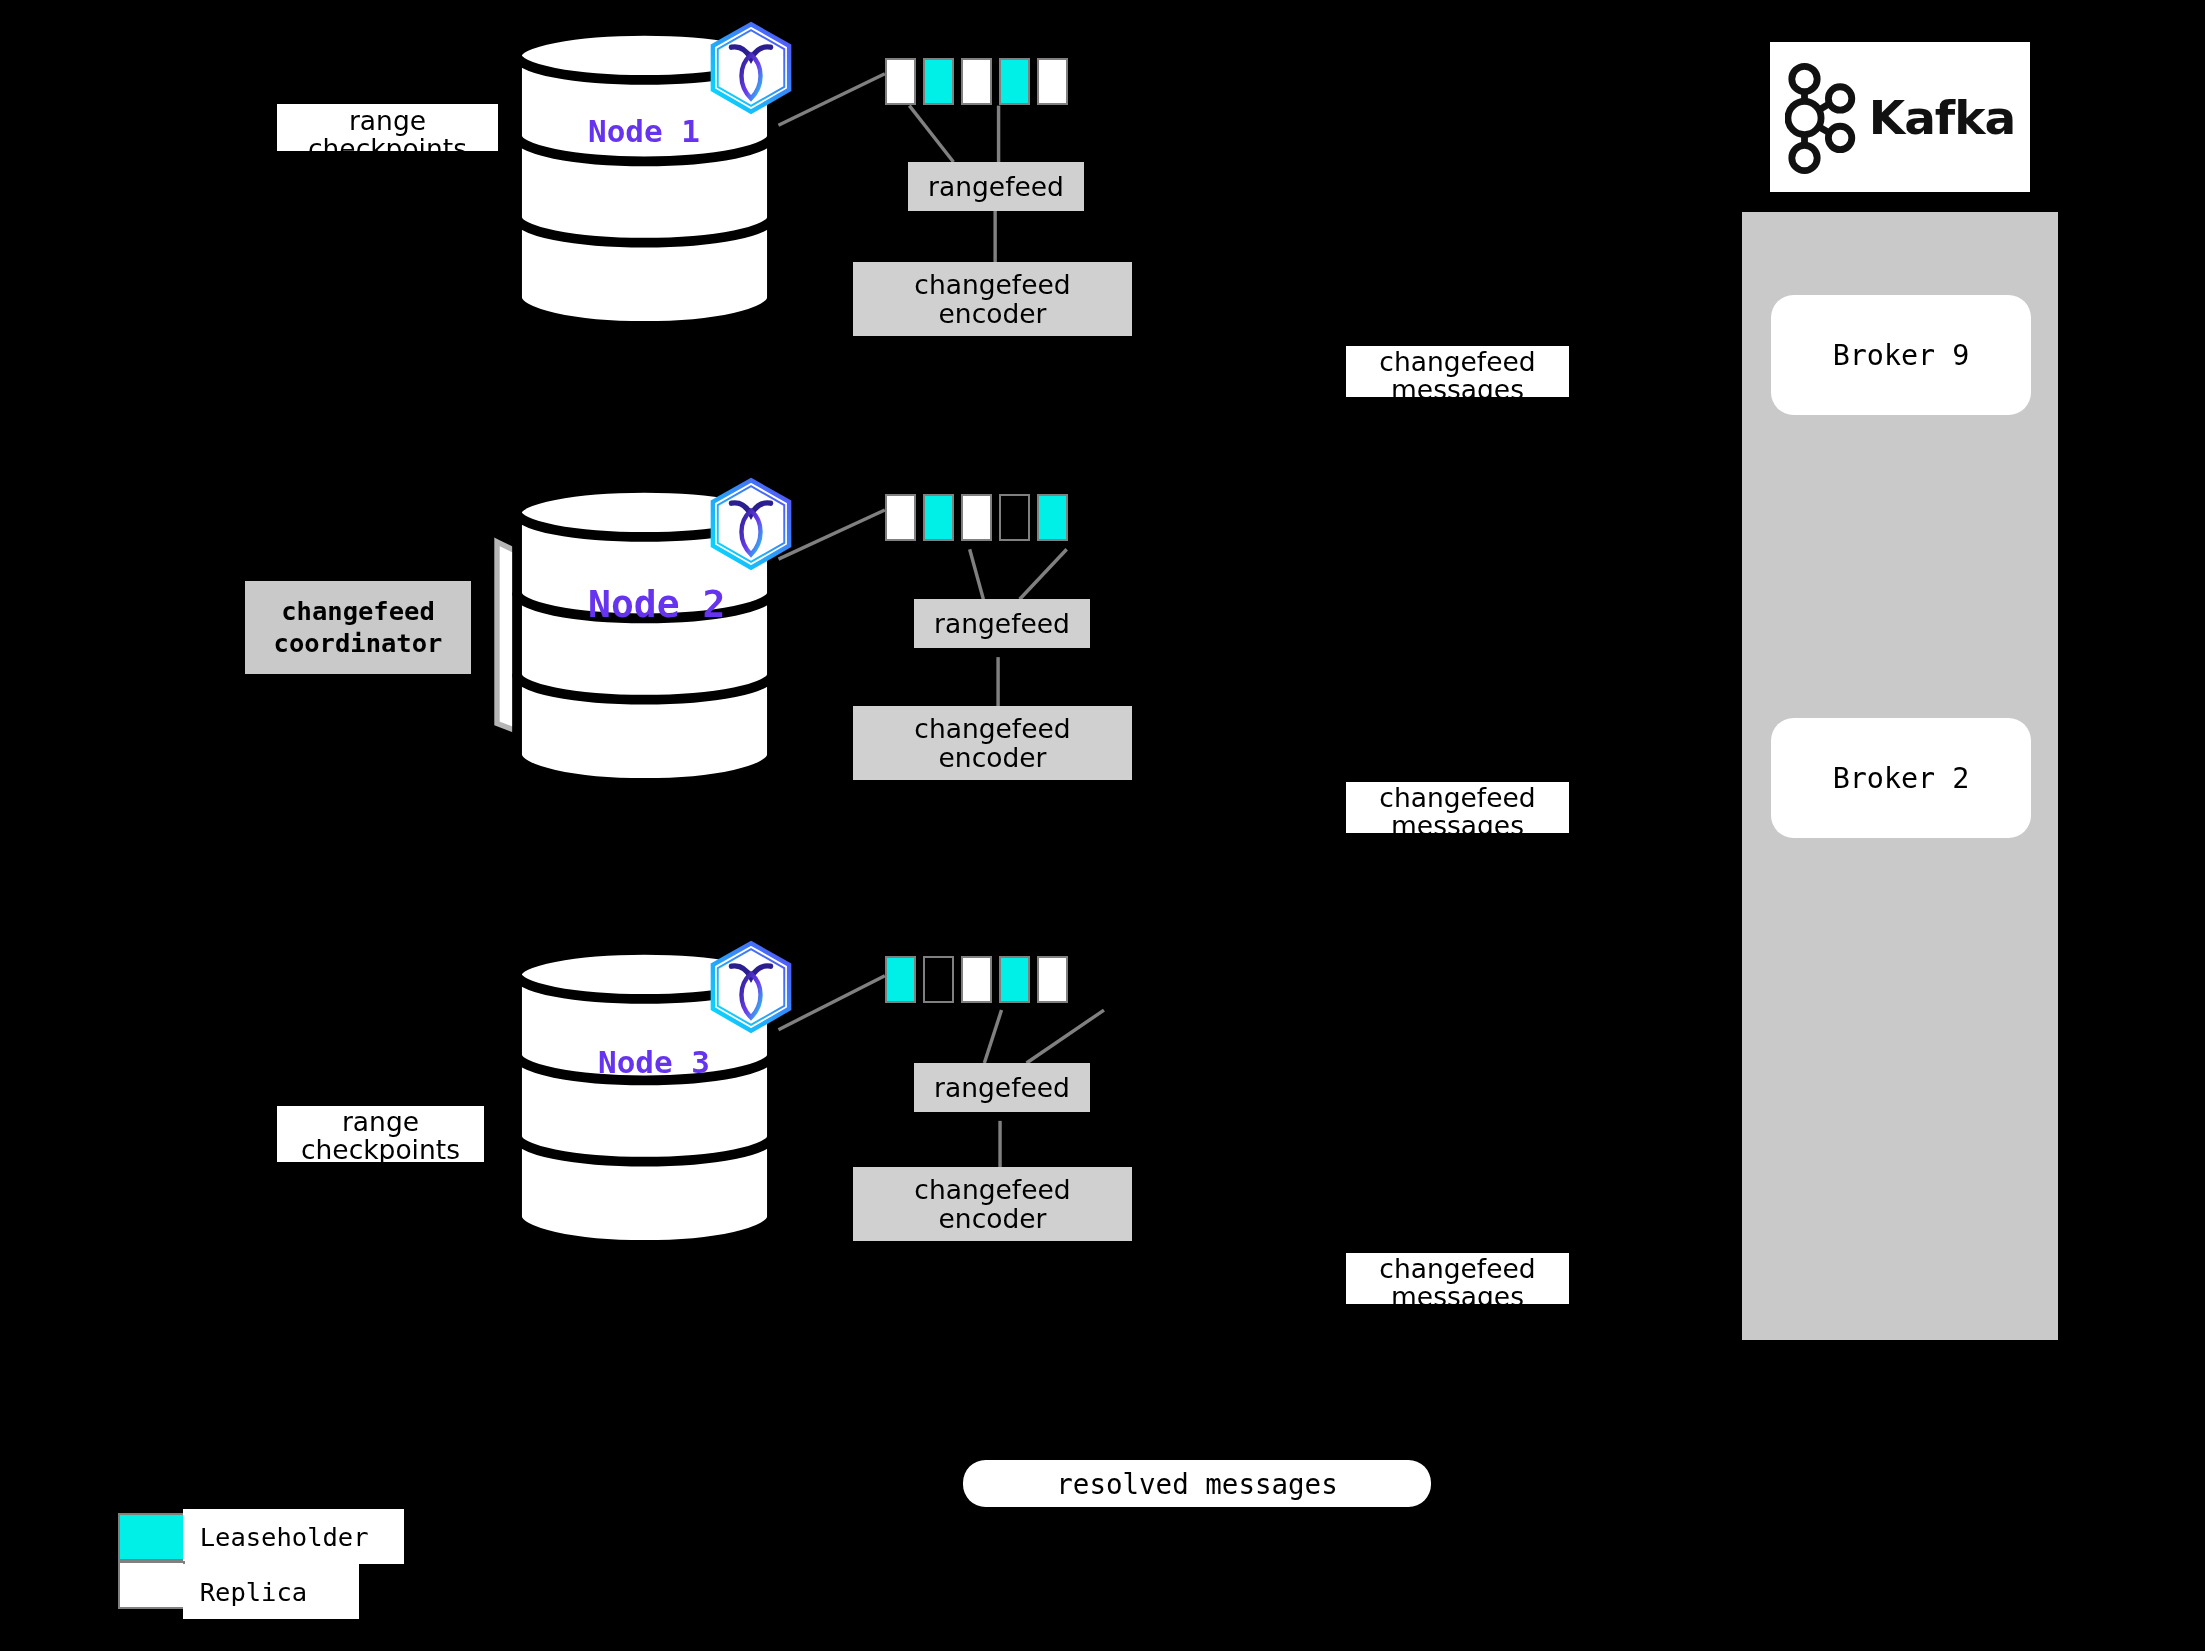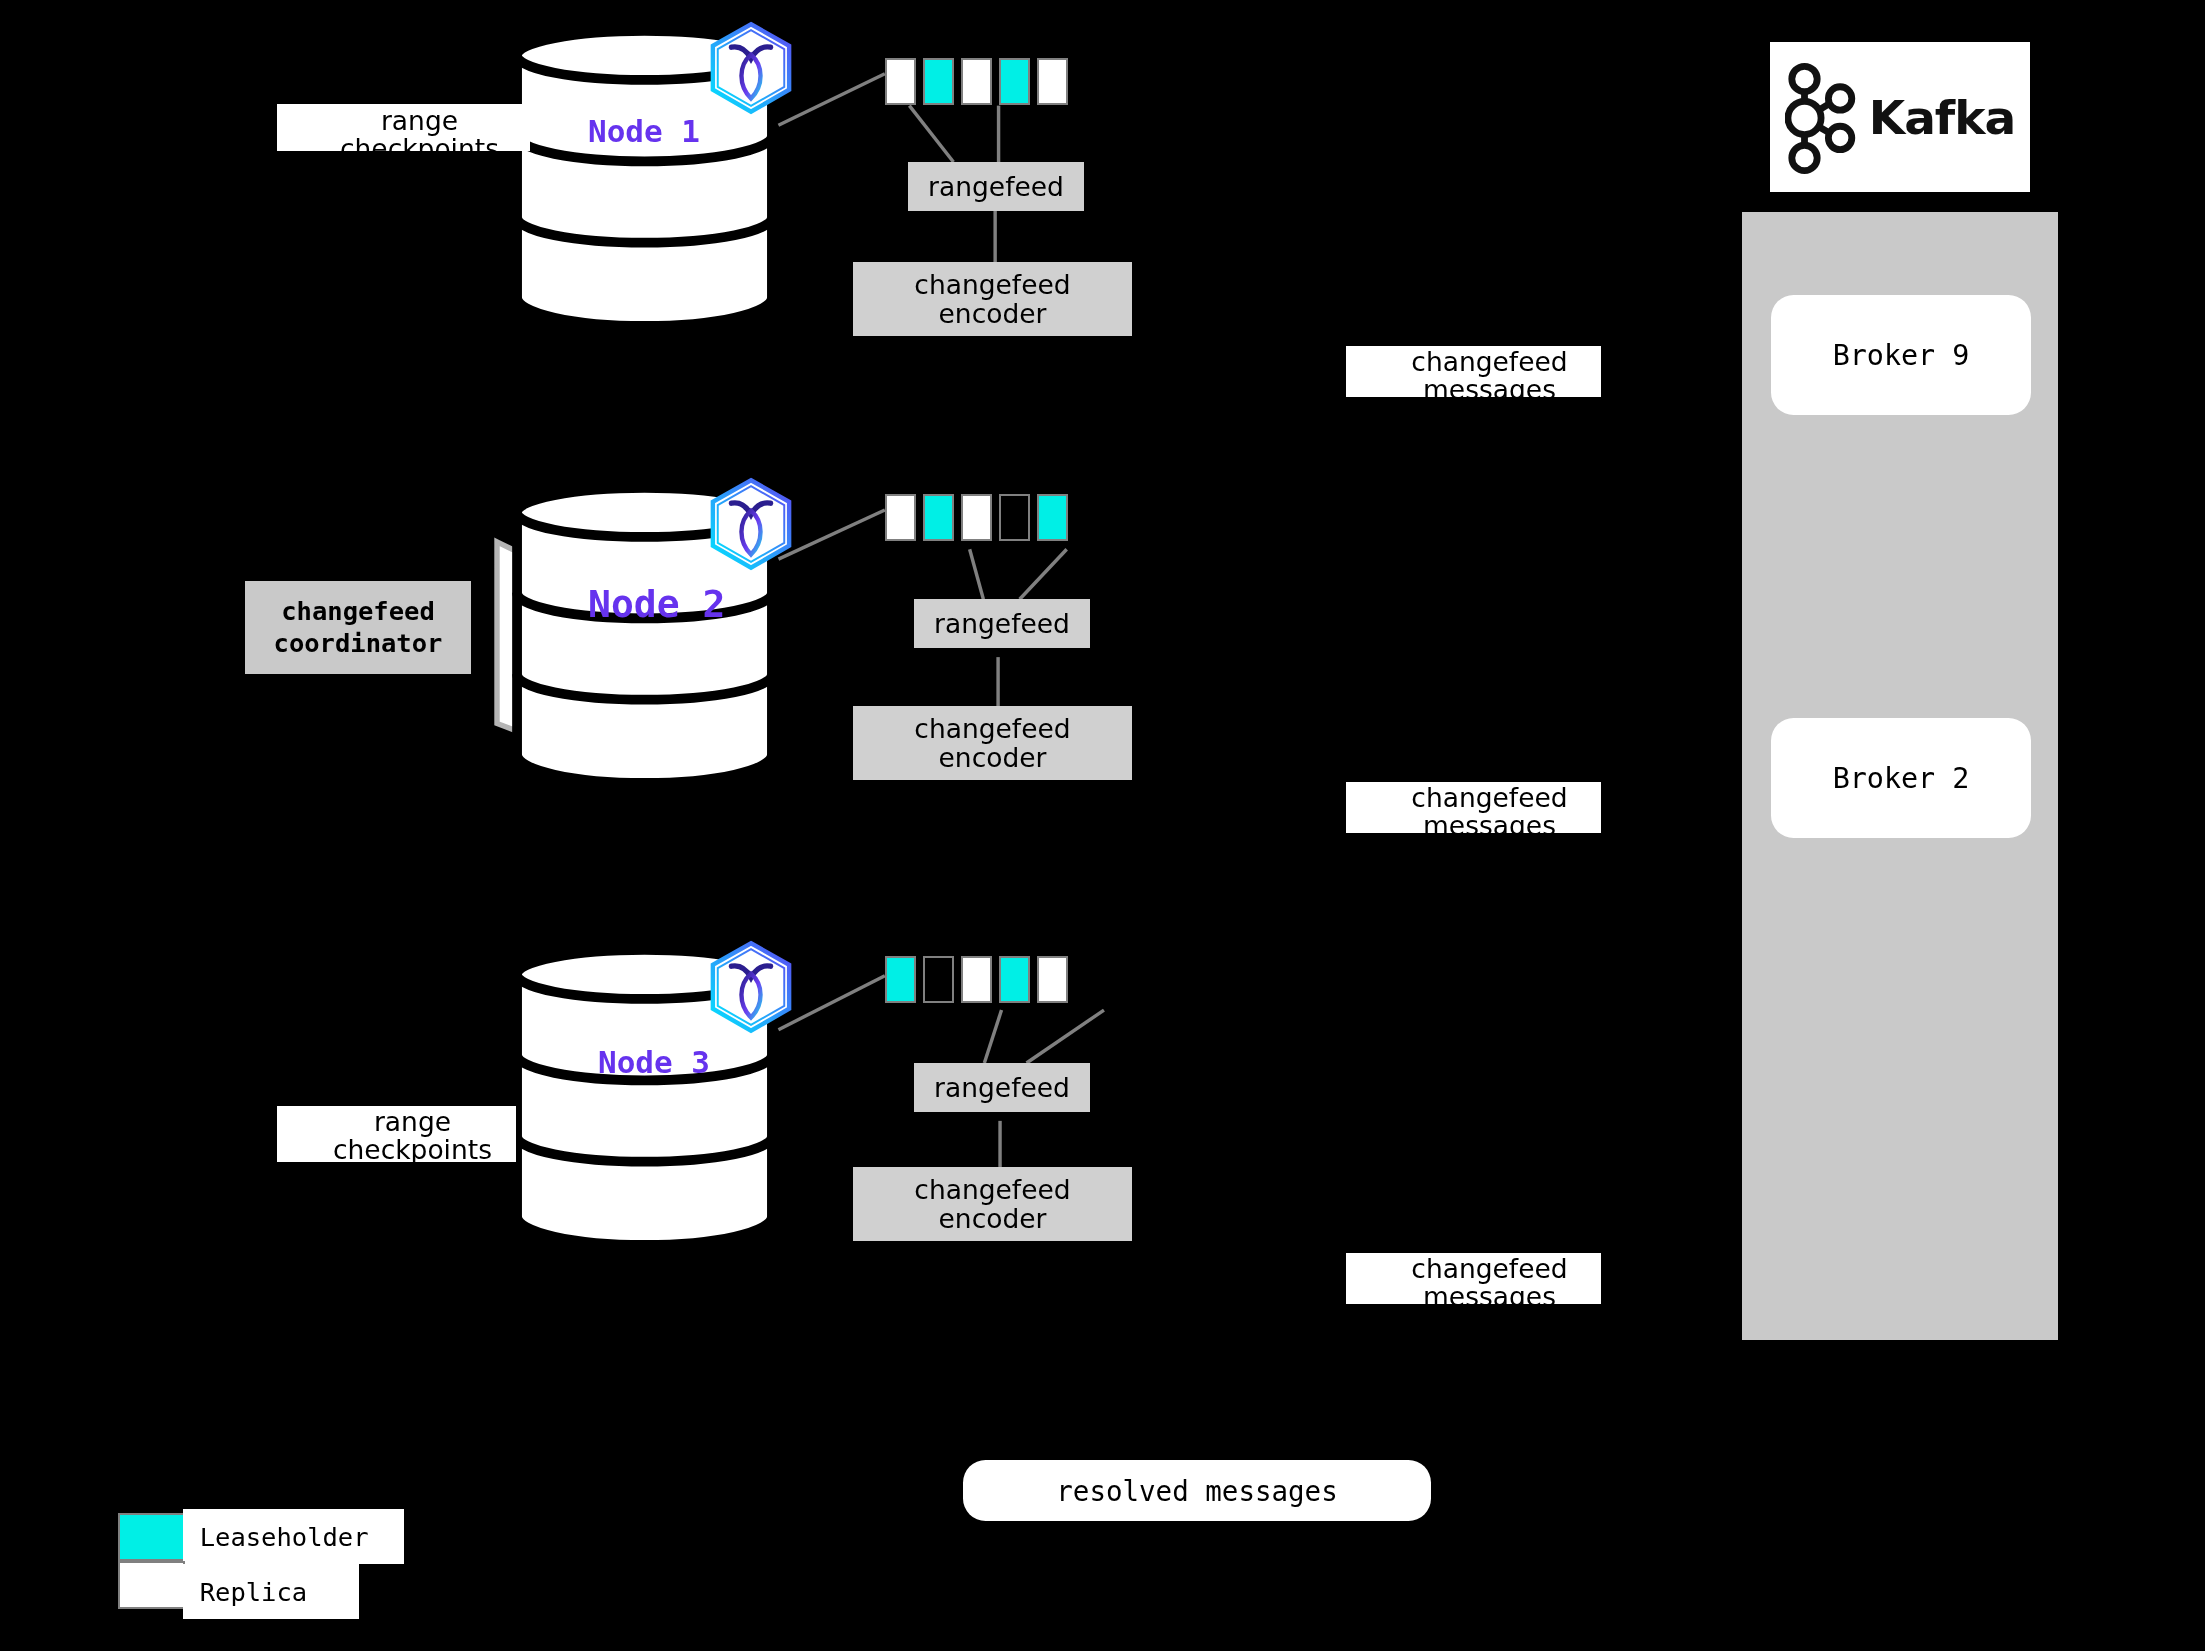"range" .lbl-white { padding-left: 32px -> none }
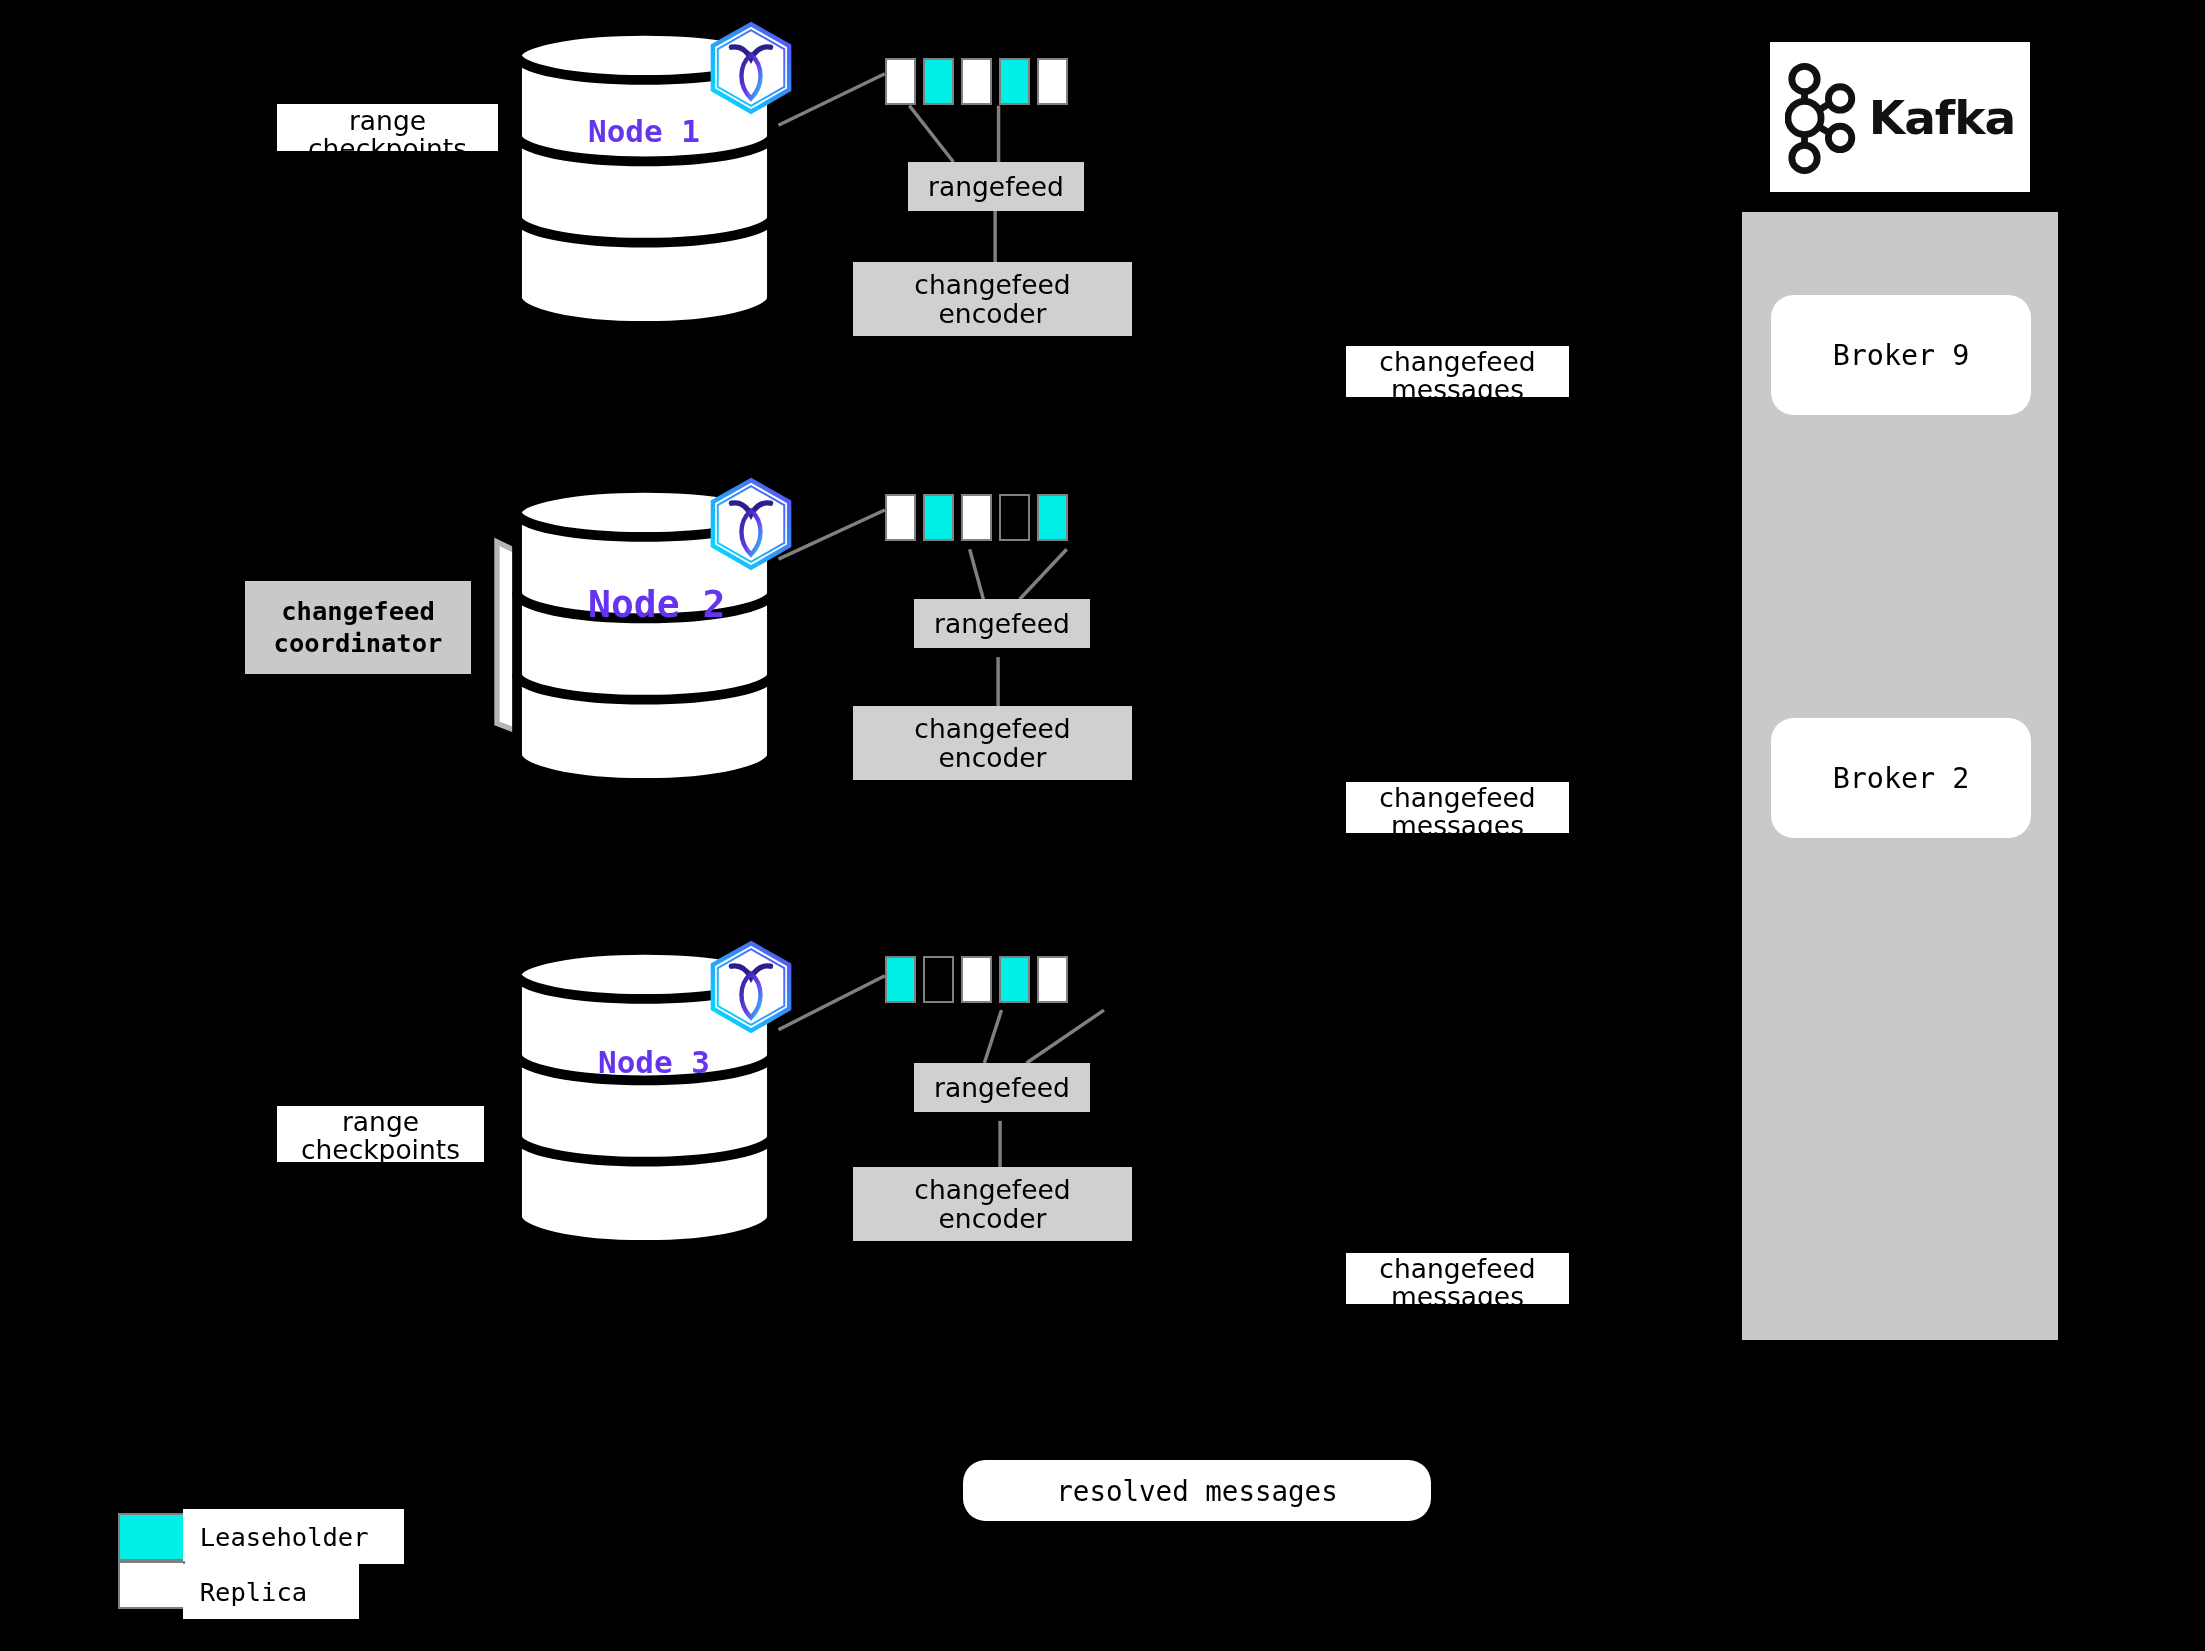"resolved messages" div.pill { height: 61px -> 47px }
